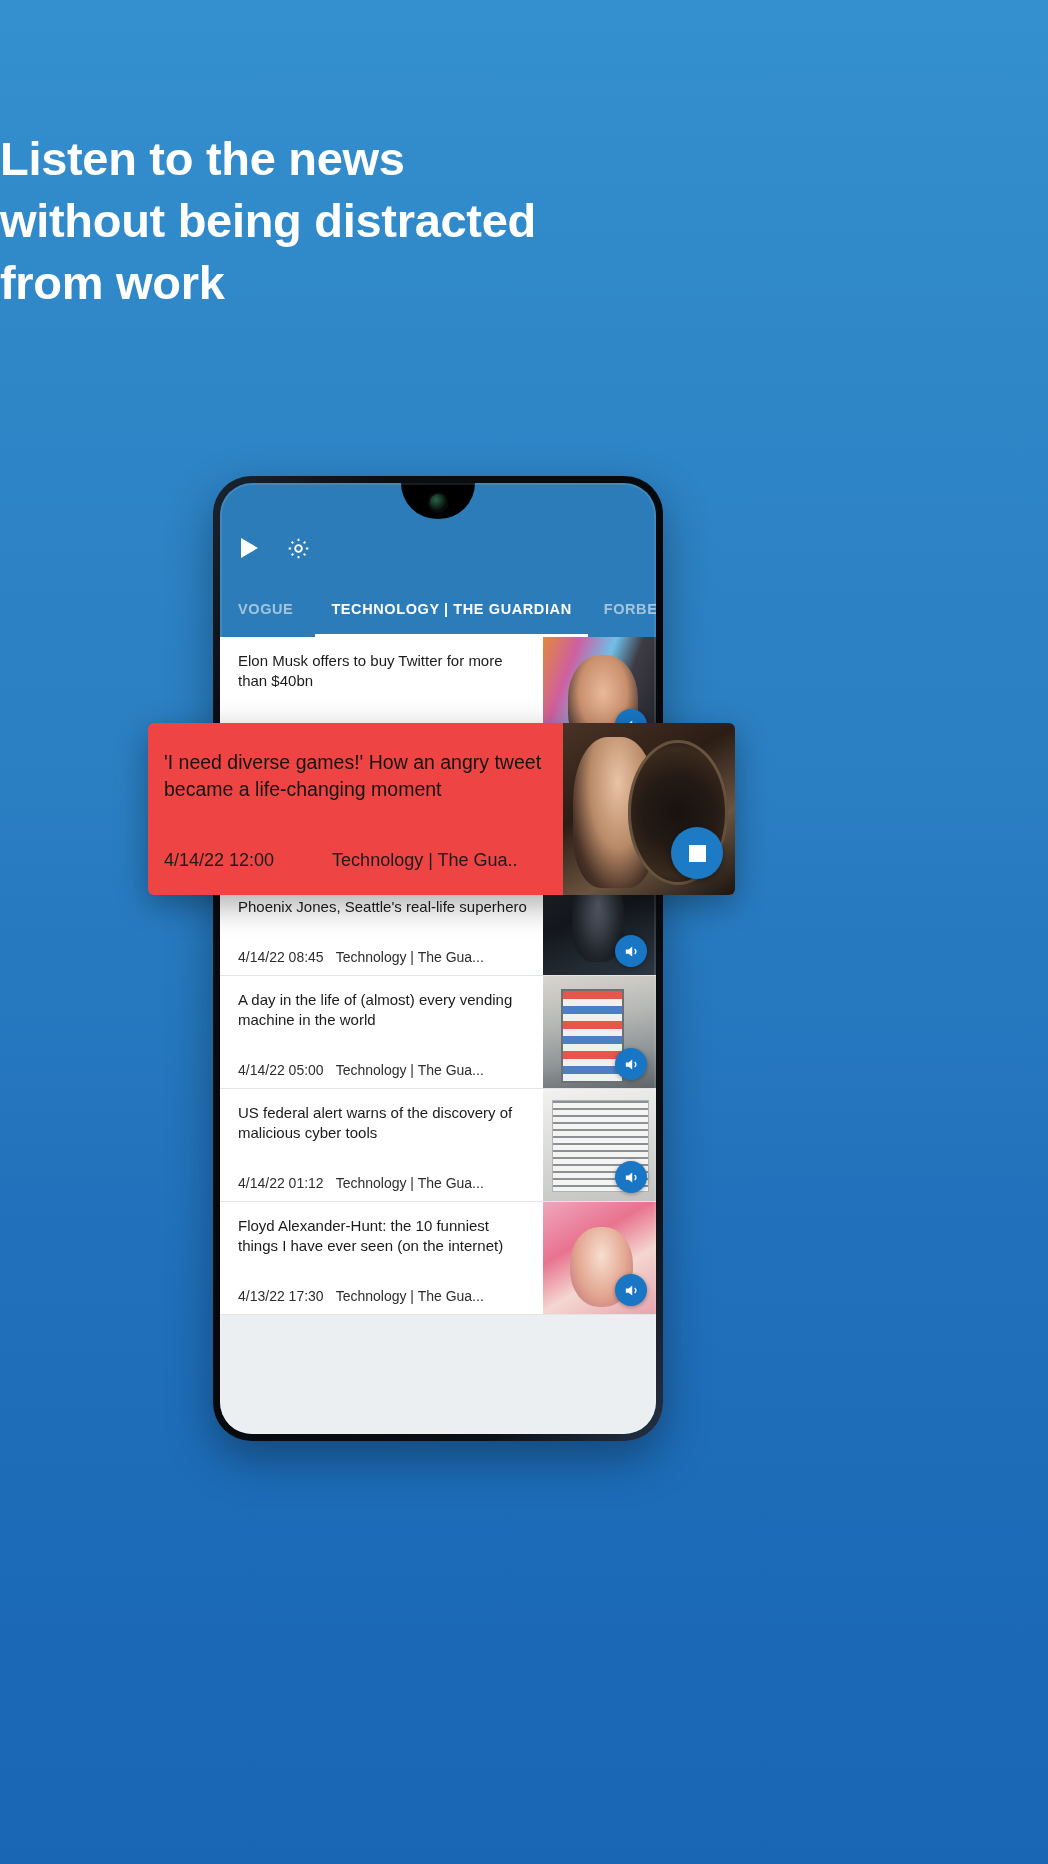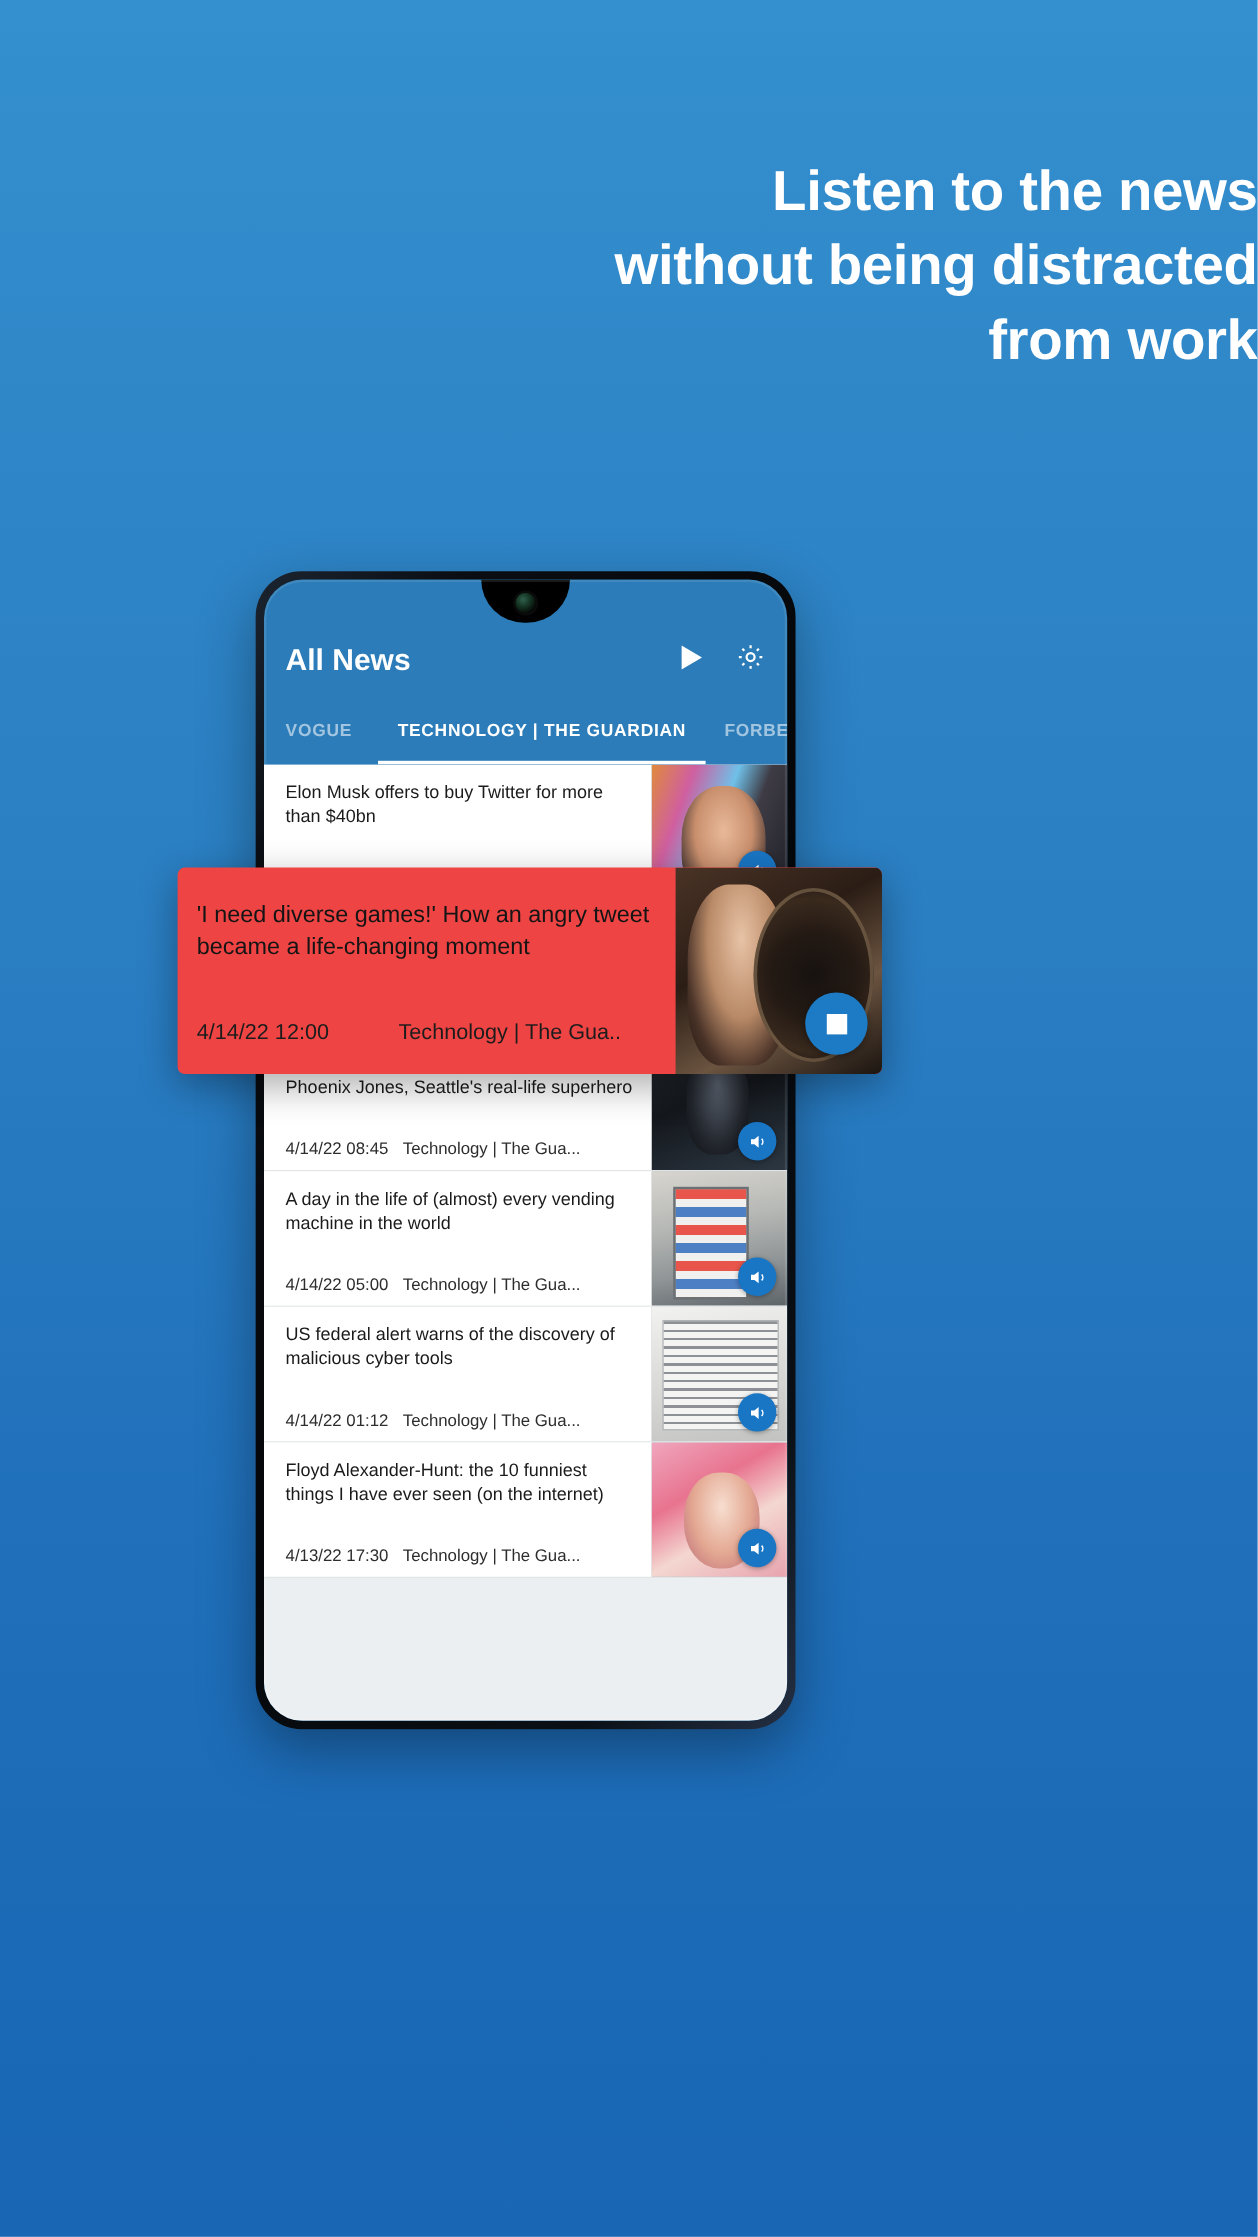"Listen to the news" .promo { text-align: right -> left }
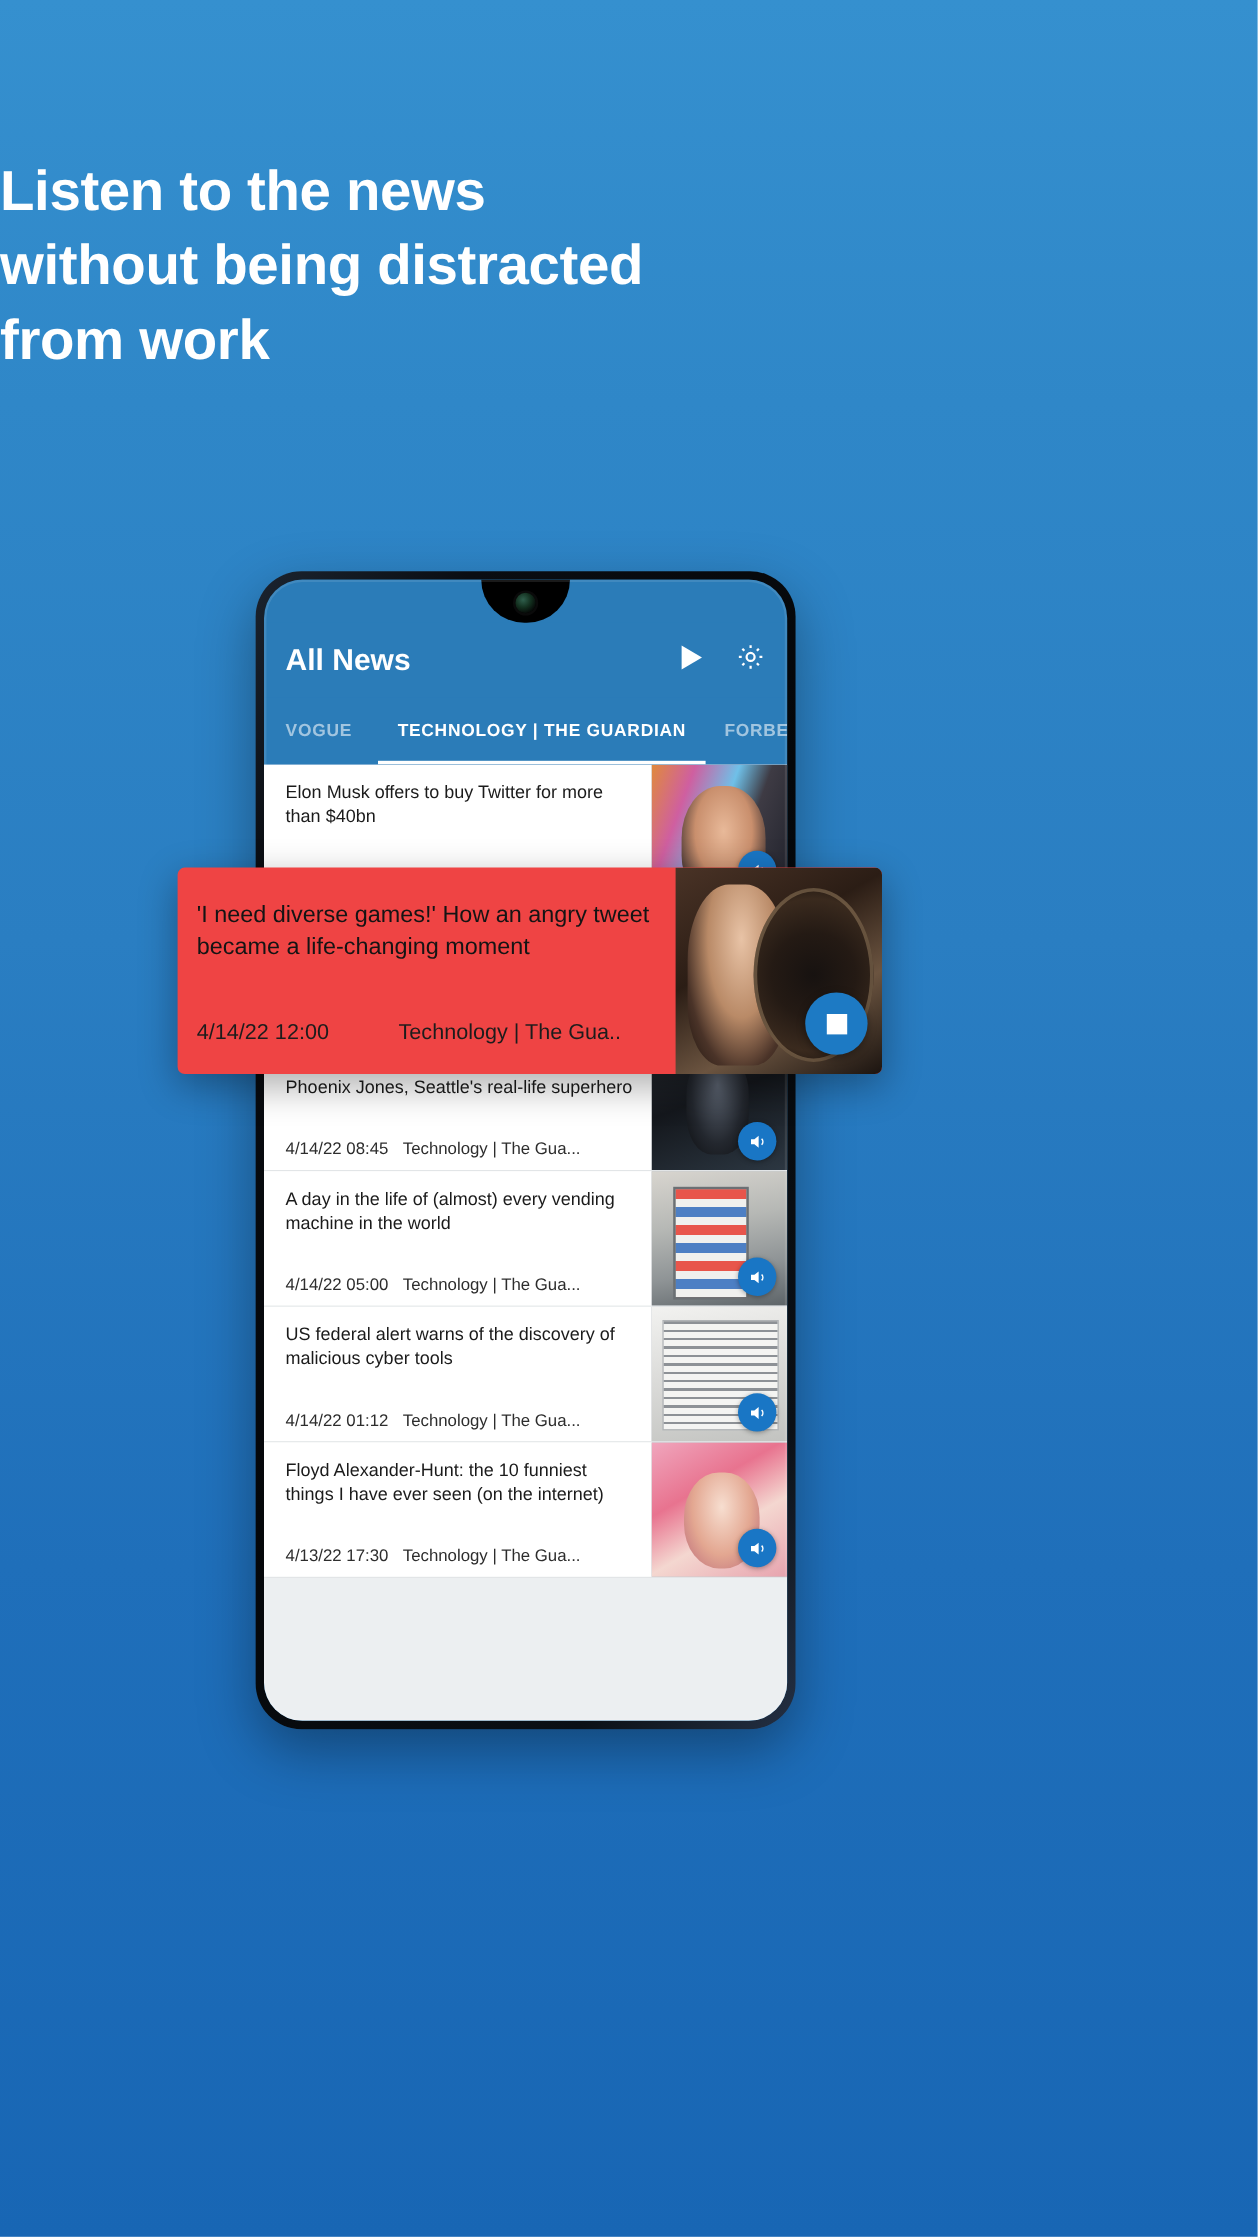"All News" div.app-title { html: <div>All News</div> -> none }
